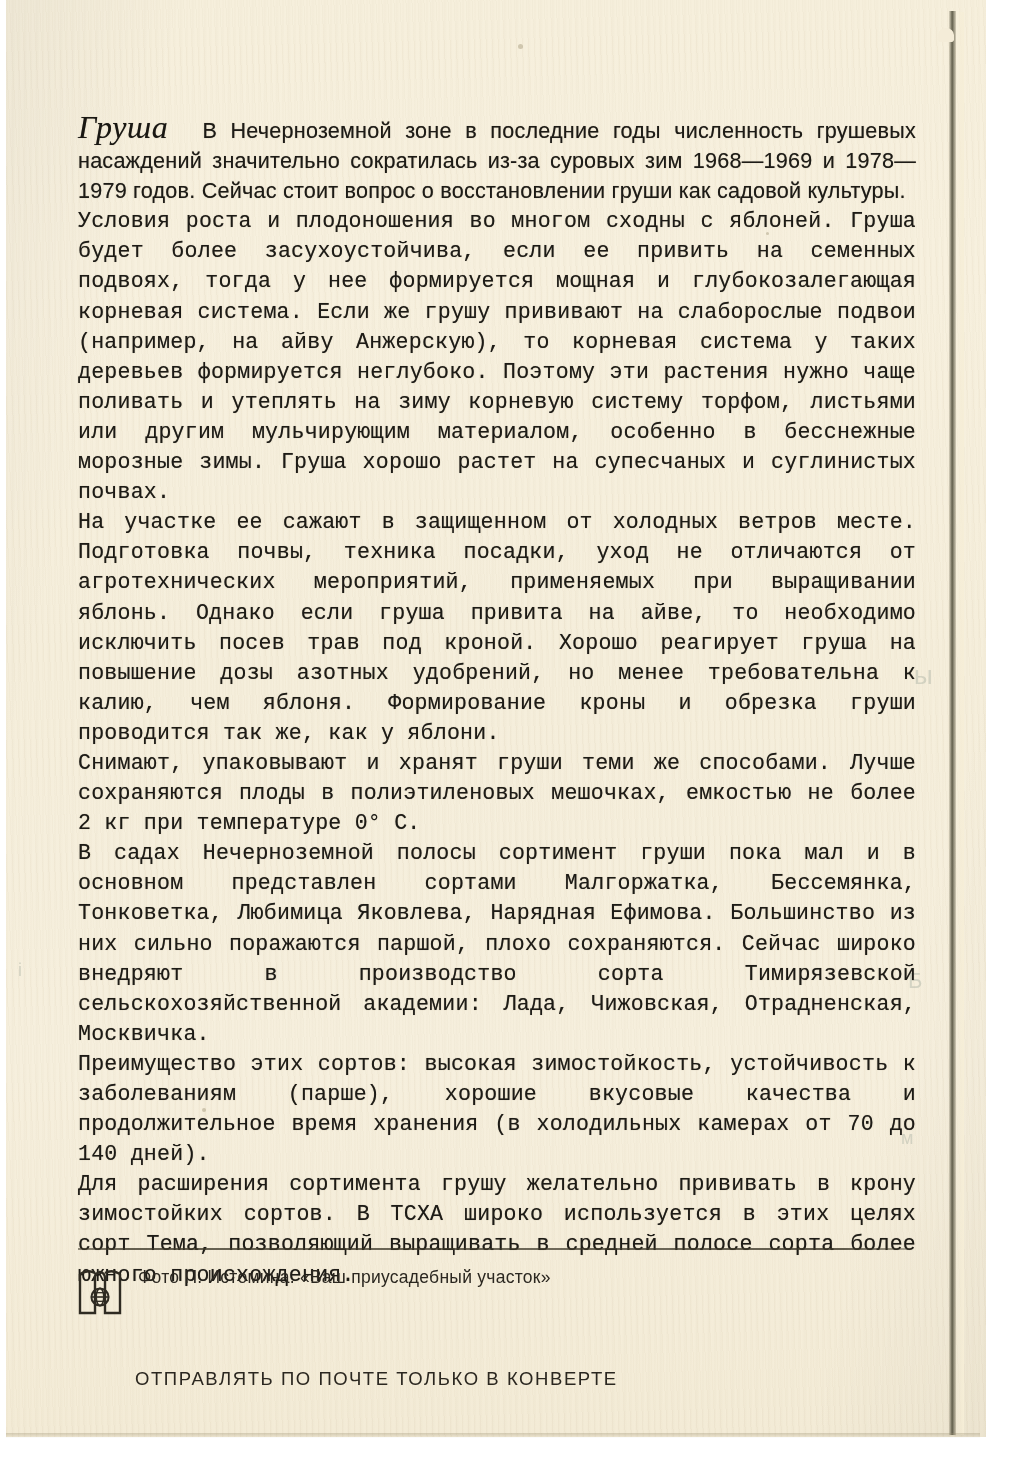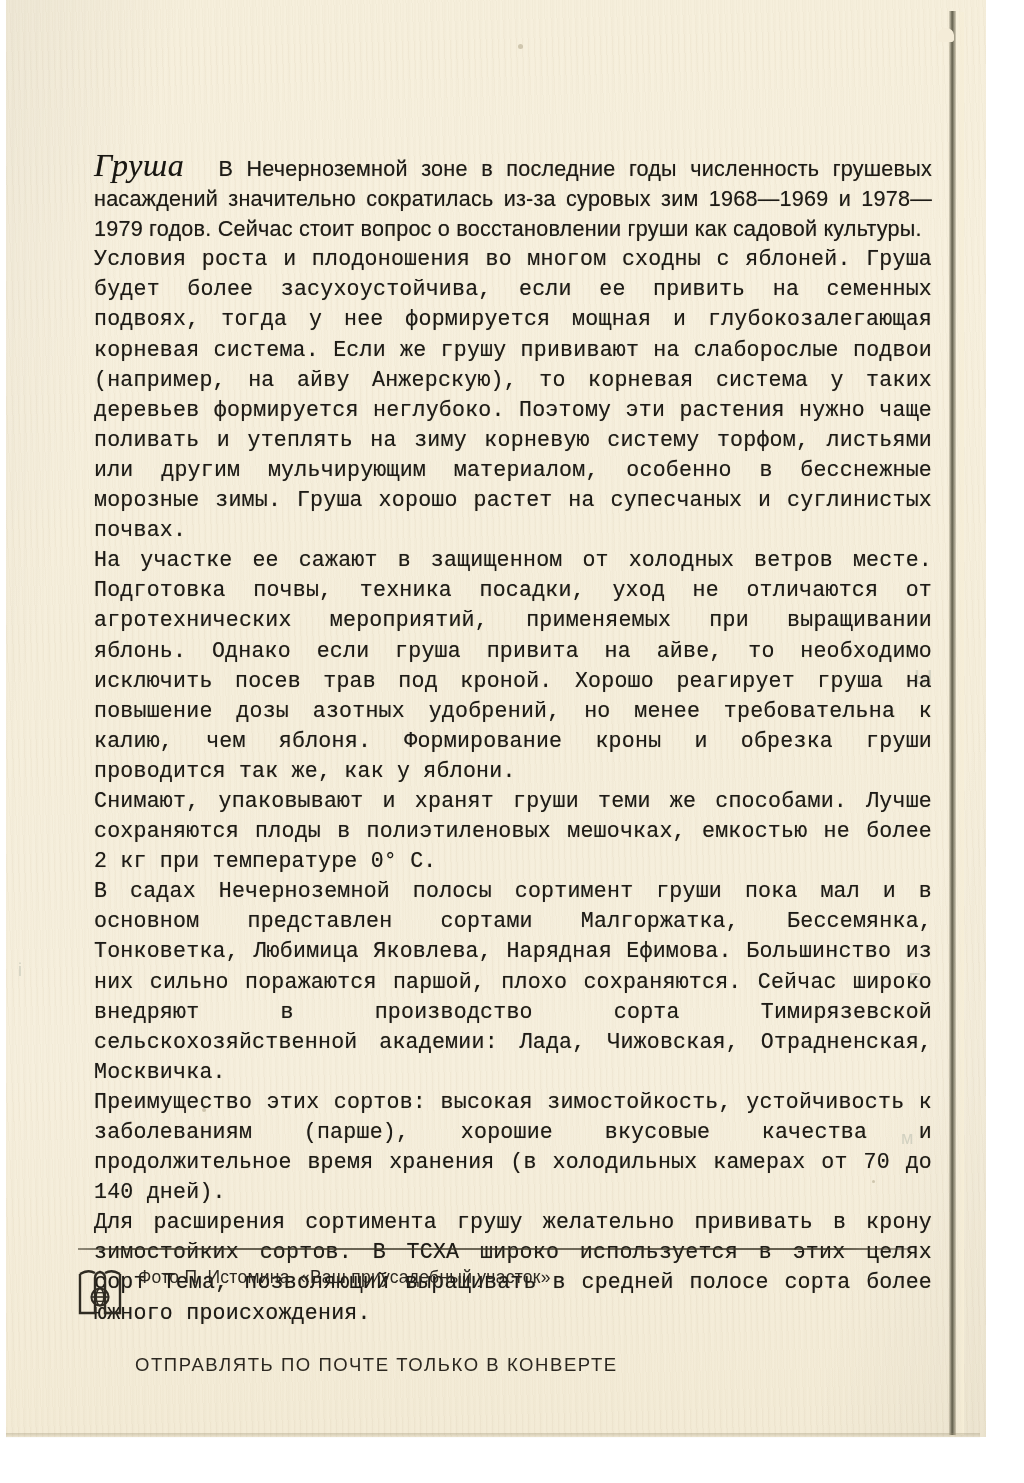"Груша В Нечерноземной зоне в" #text-block { left: 88px -> 72px; margin-top: 38px -> none }
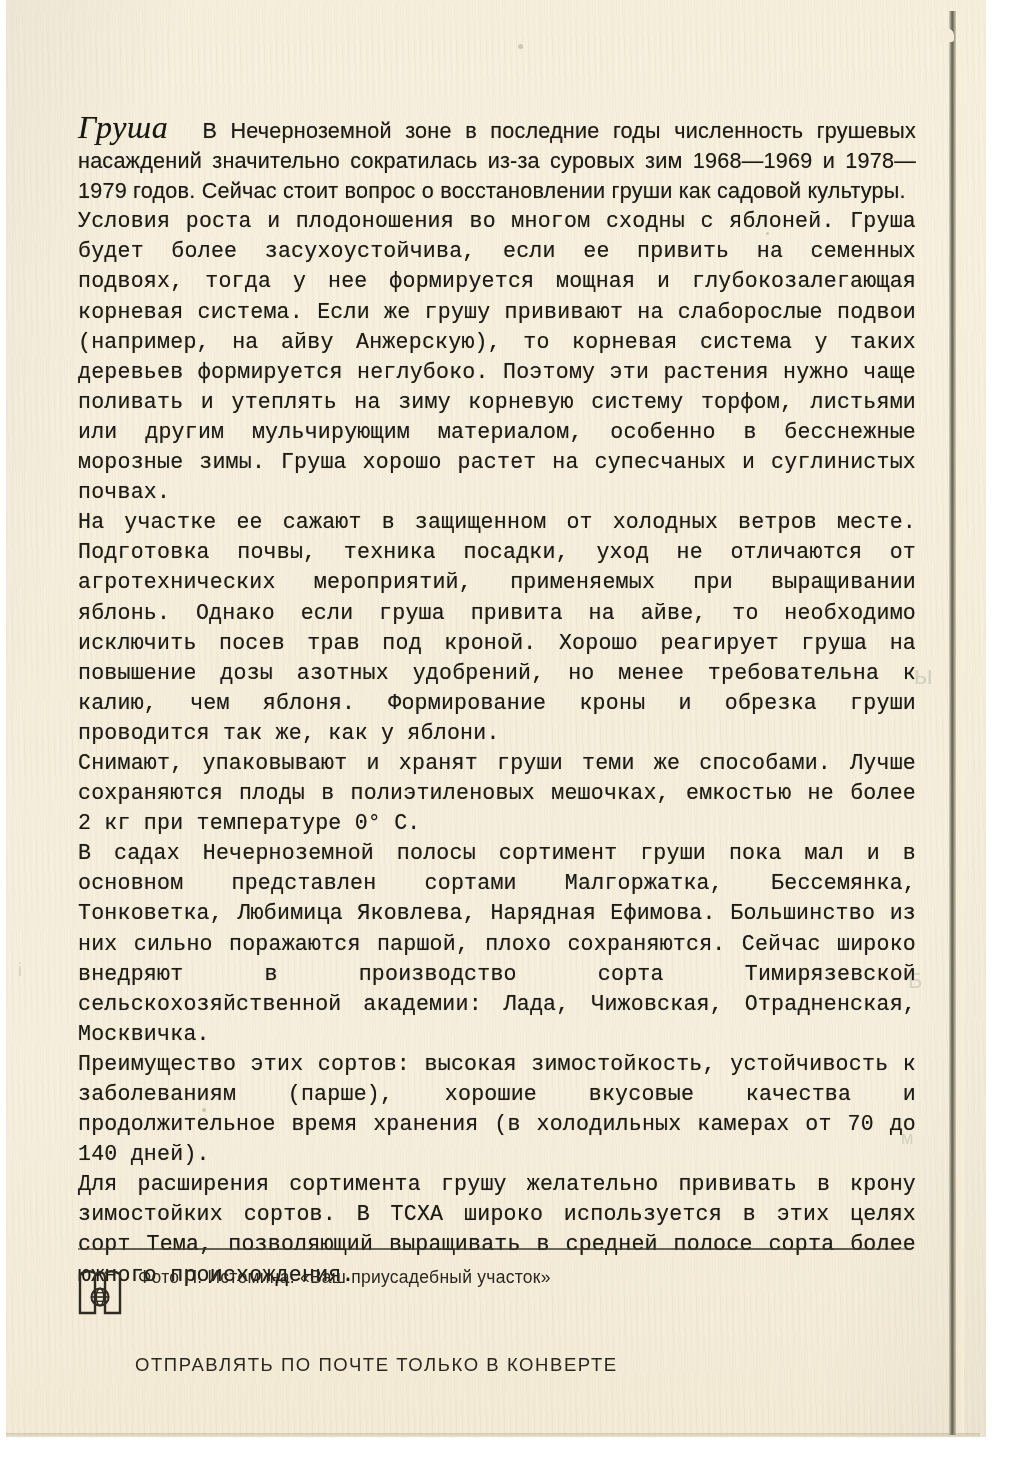"ОТПРАВЛЯТЬ ПО ПОЧТЕ ТОЛЬКО В" #mail-note { margin: 38px 0 0 57px -> 52px 0 0 57px }
